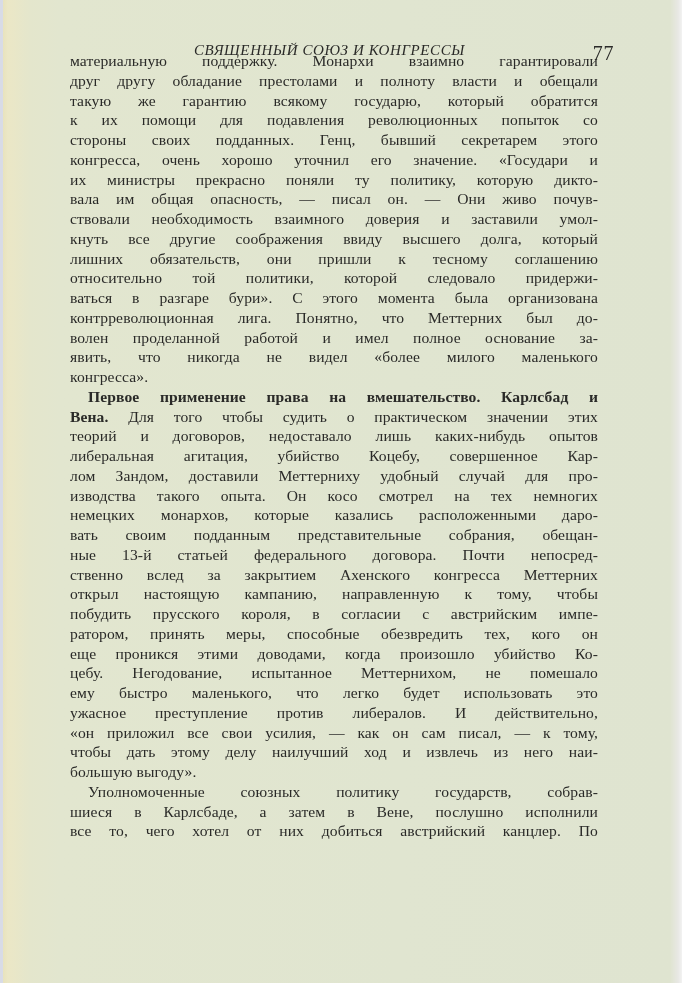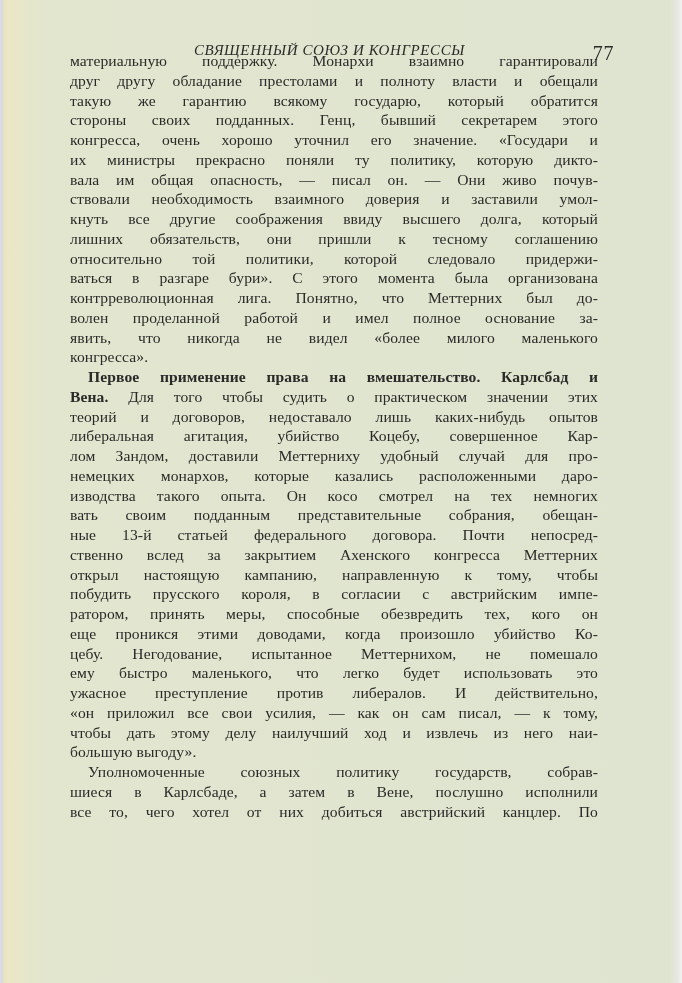"к их помощи для подавления" div.line { html: none -> <div>к их помощи для подавления революционных попыток со</div> }
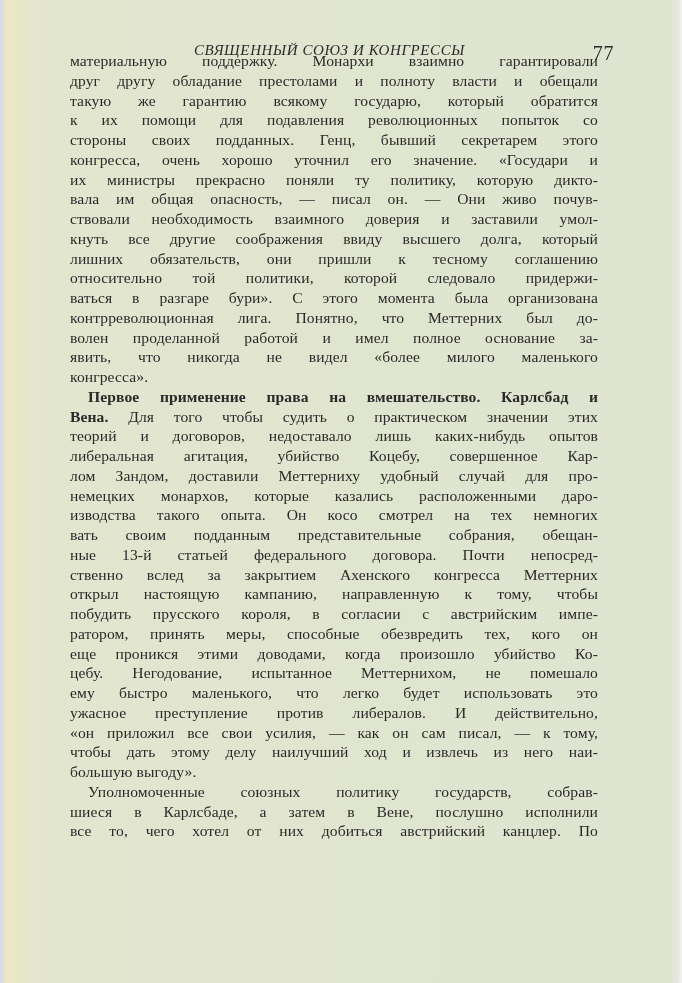"немецких монархов, которые казались" div.line { order: before "изводства такого опыта. Он косо" -> after "изводства такого опыта. Он косо" }
